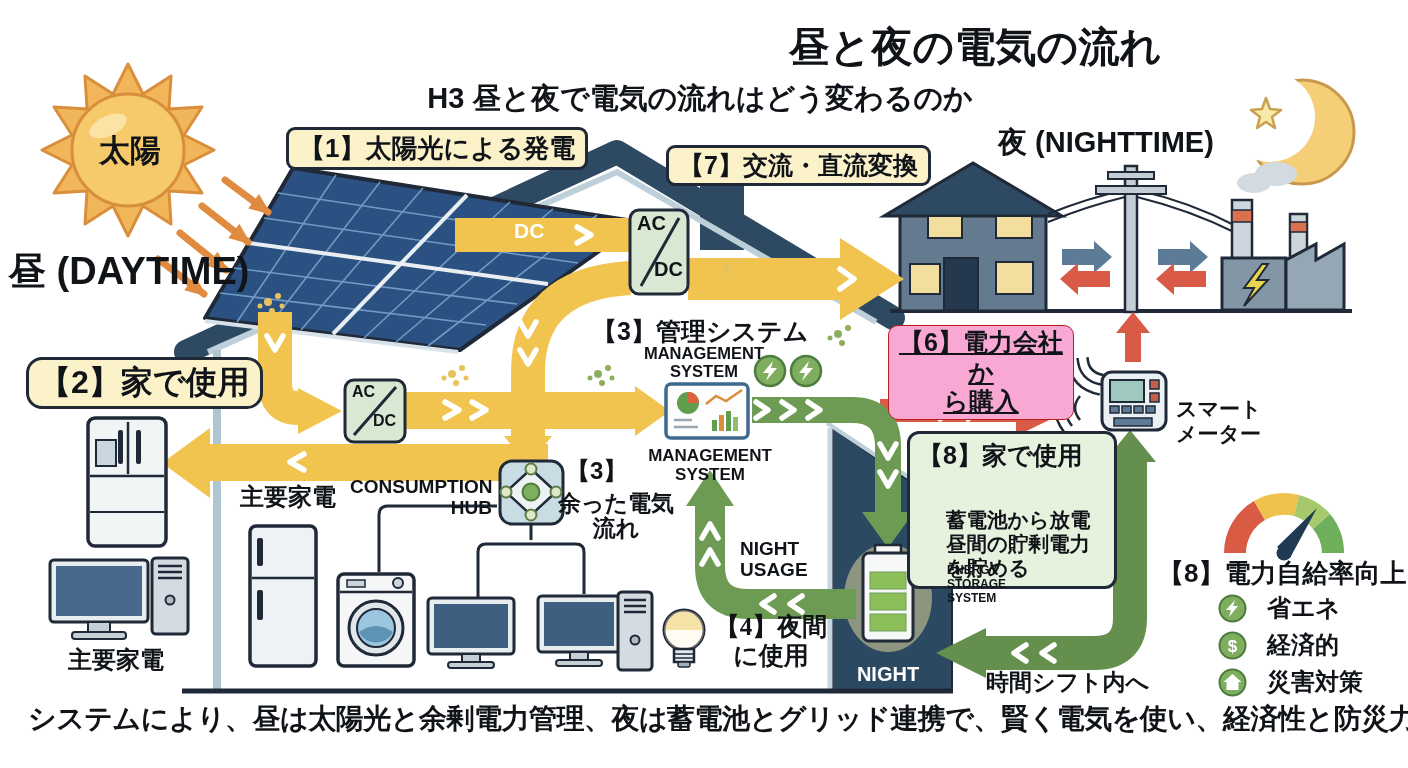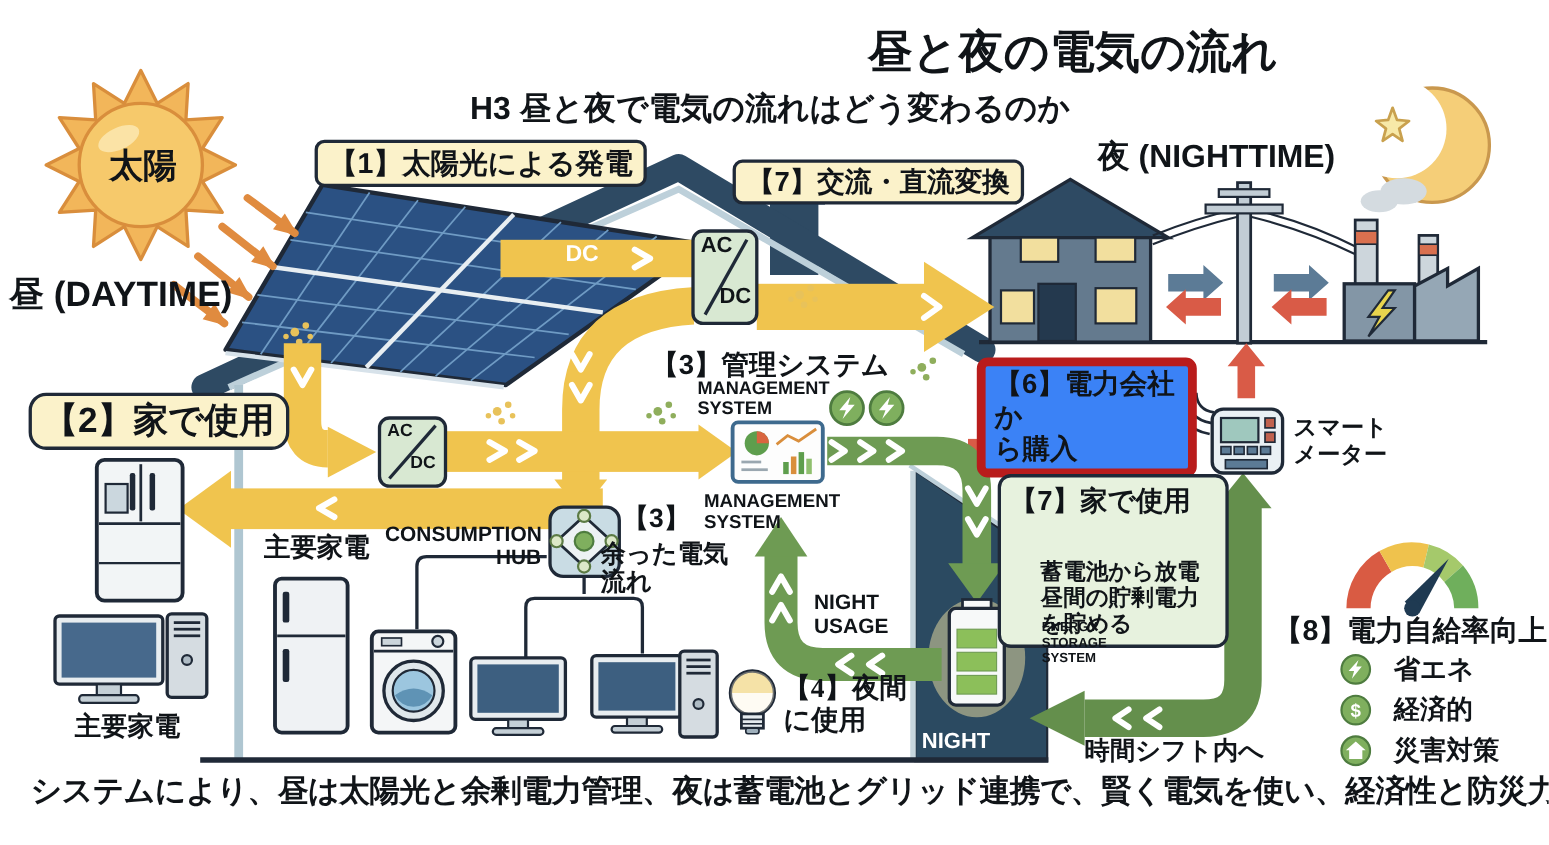"昼 (DAYTIME)" div.txt { font-size: 32px -> 38px }
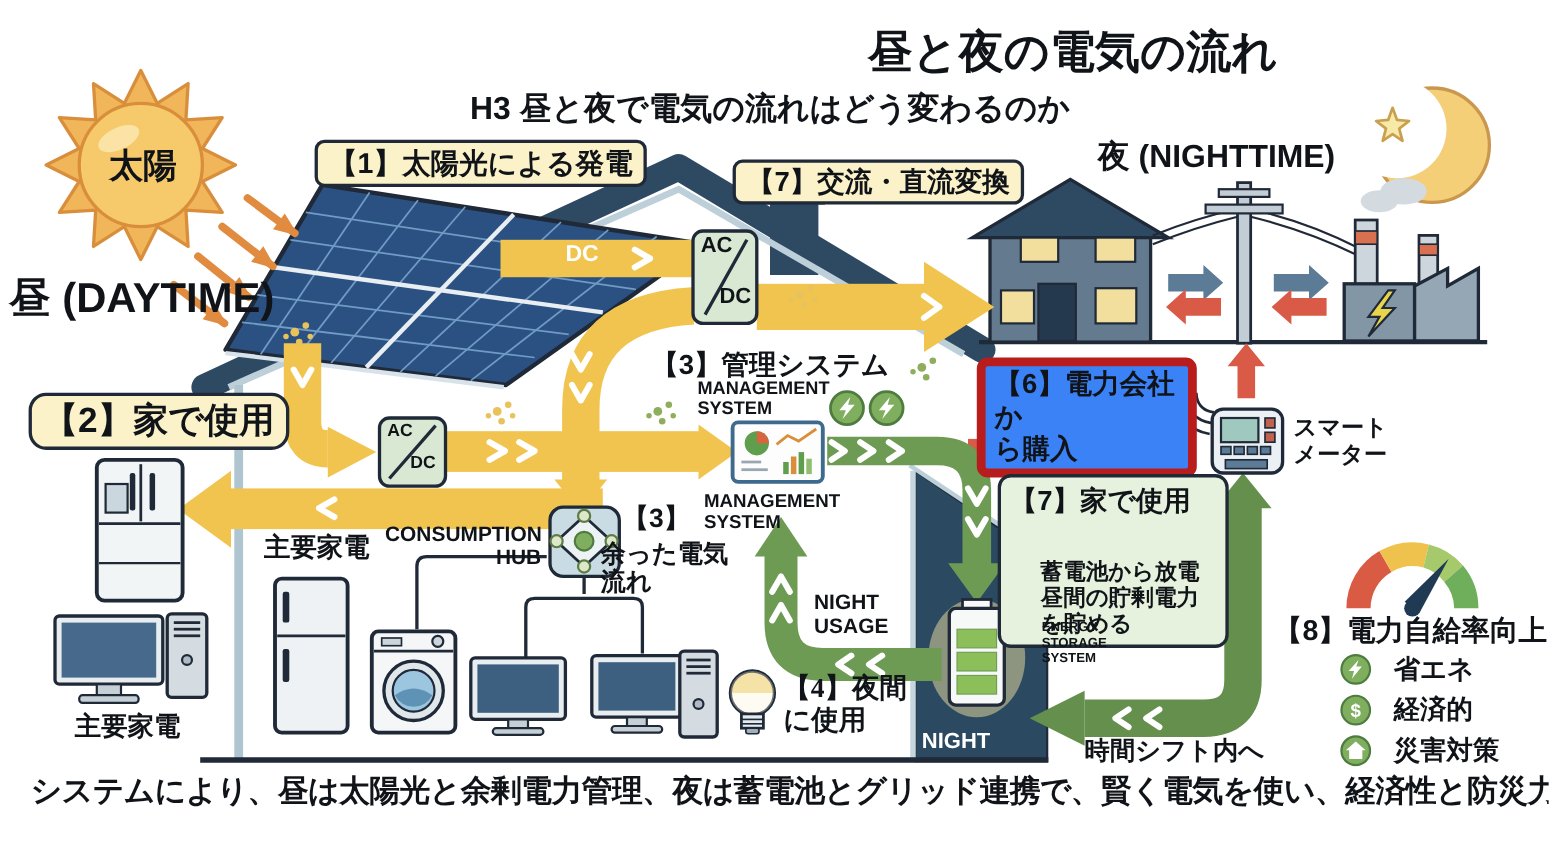"MANAGEMENT" .center { text-align: left -> center }
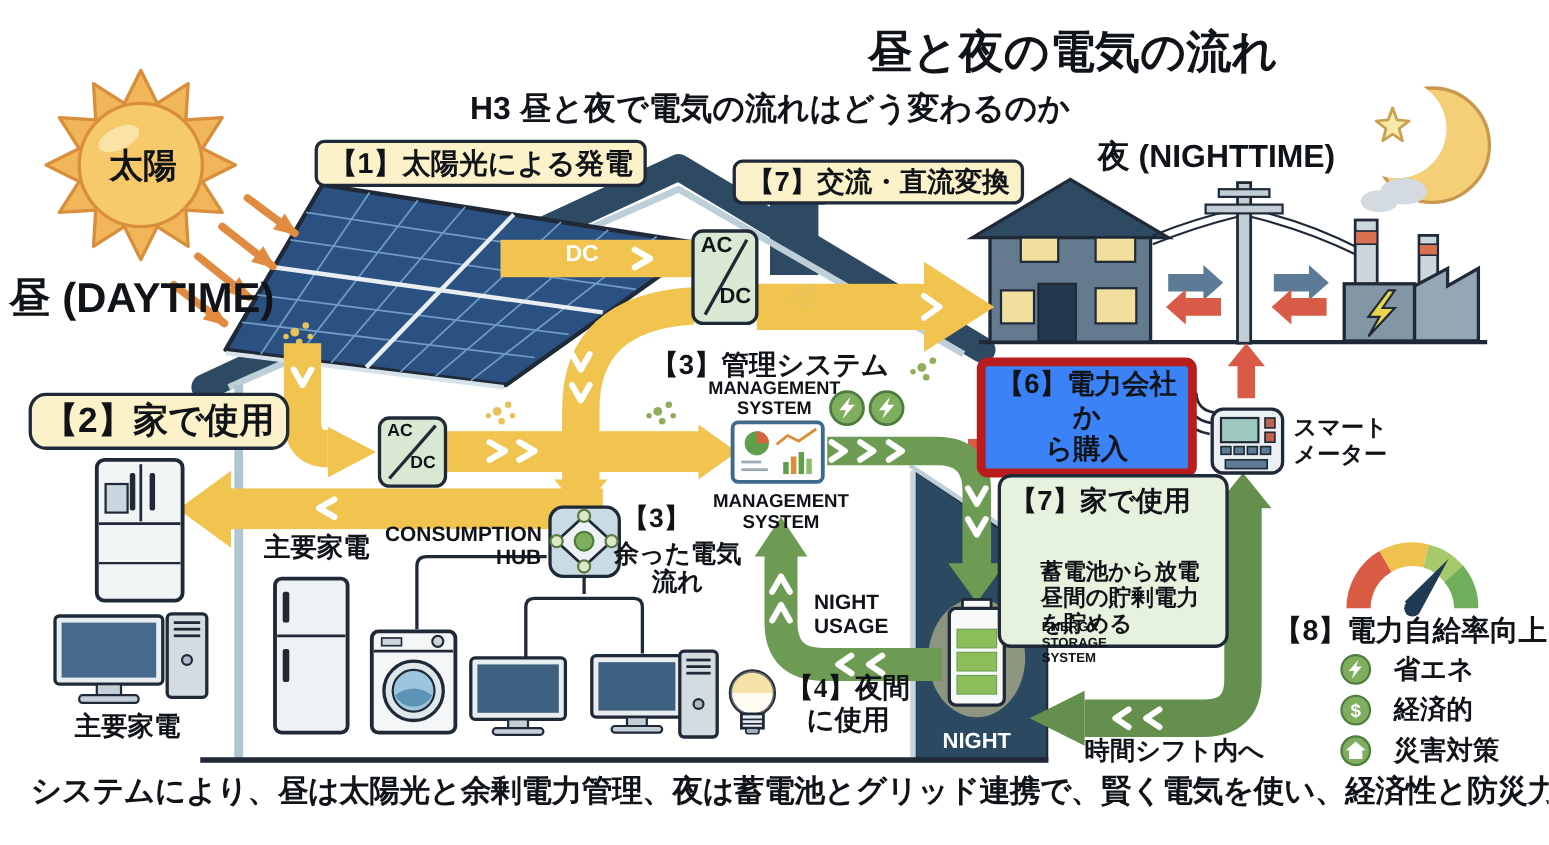"【6】電力会社か" div.txt { background: #3b82f6 -> #f9a8d4; border: 8px solid #b91c1c -> 1px solid #b91c1c; text-decoration: none -> underline }
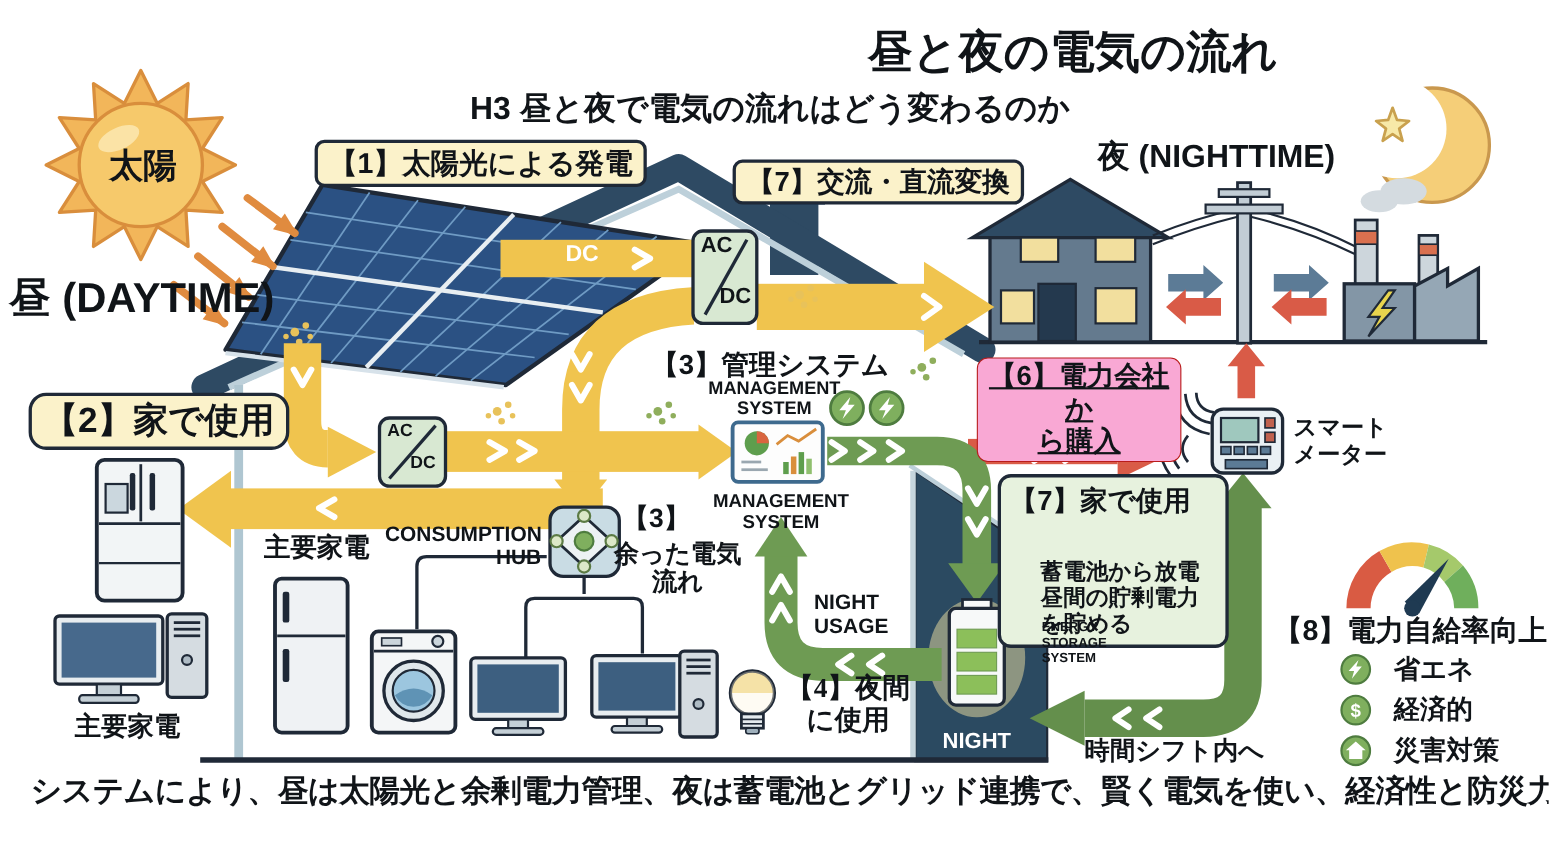"スマート" div.txt { top: 376px -> 396px }
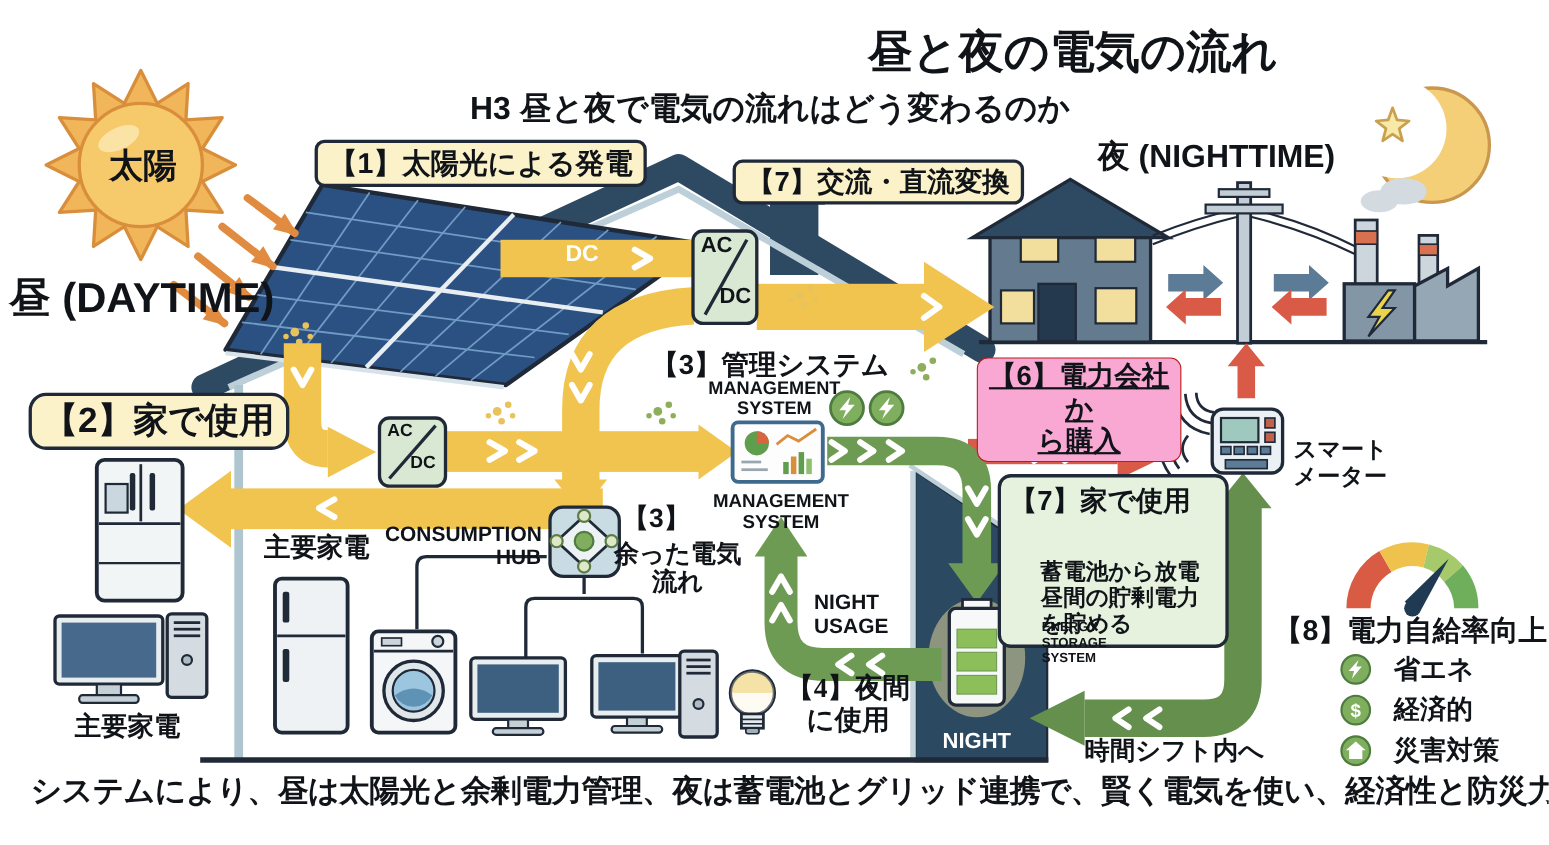"【7】家で使用" div.txt { text: 7 -> 8 }
